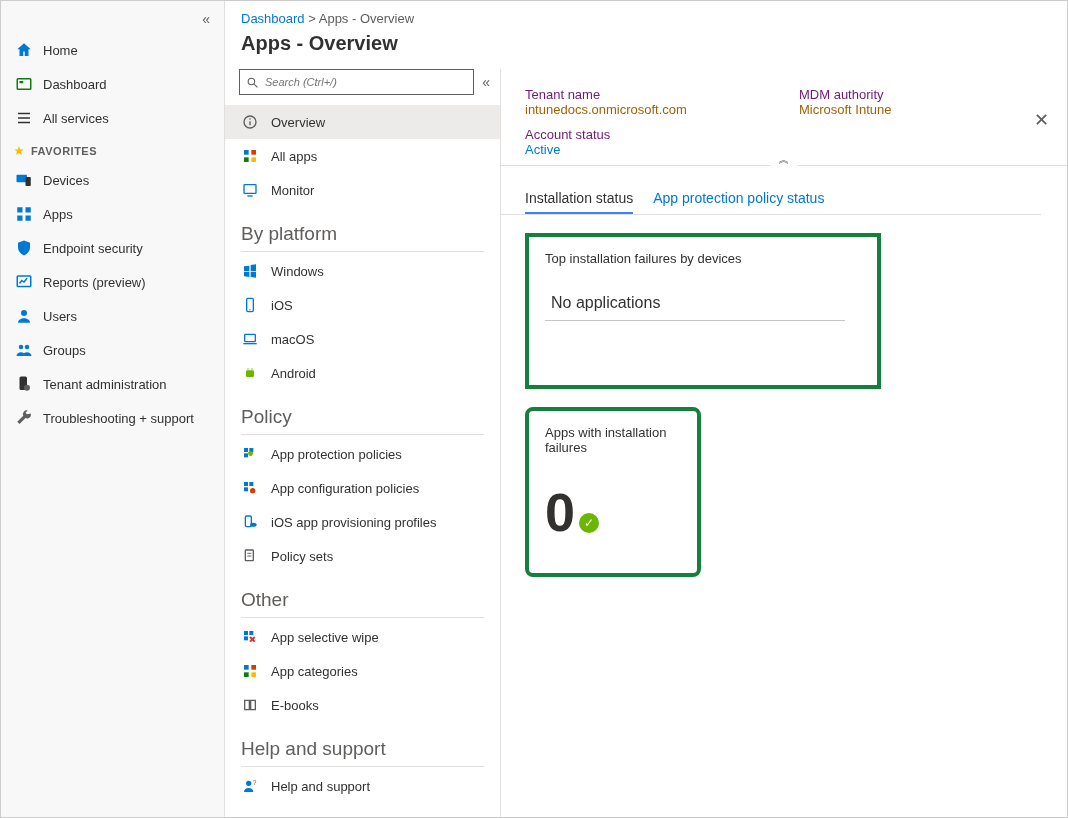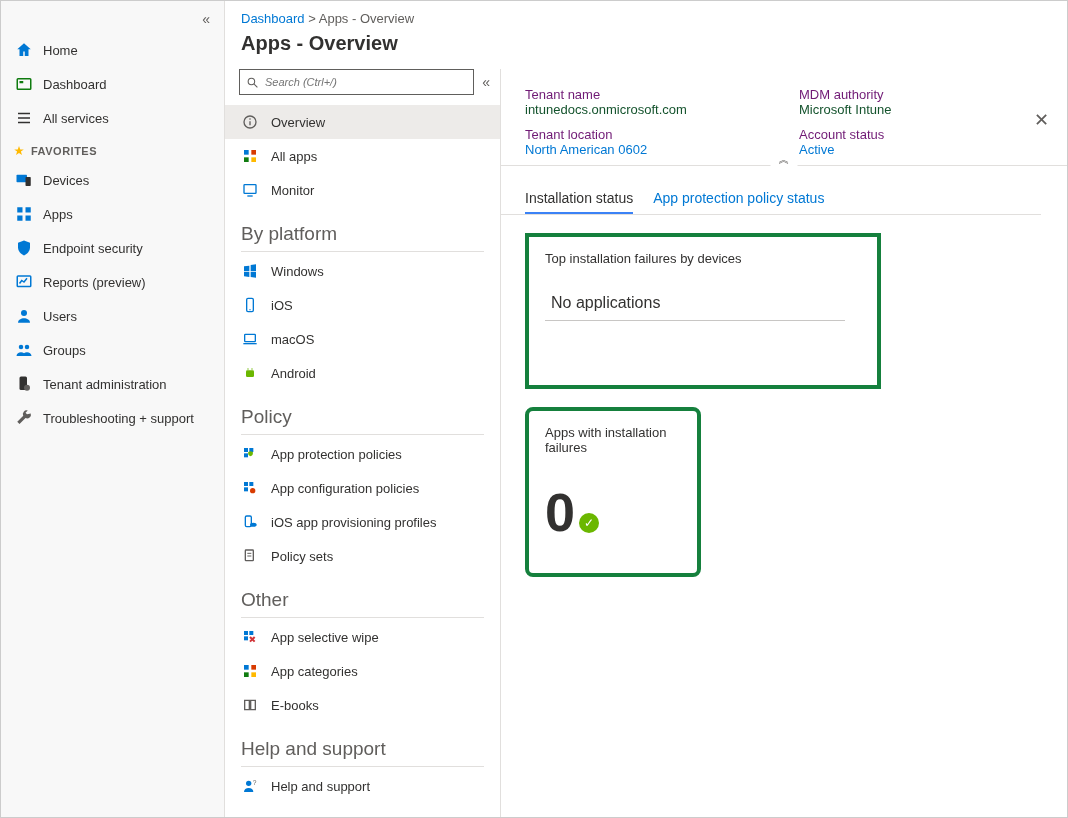"intunedocs.onmicrosoft.com" .tenant-field .value { color: #14532d -> #a16207 }
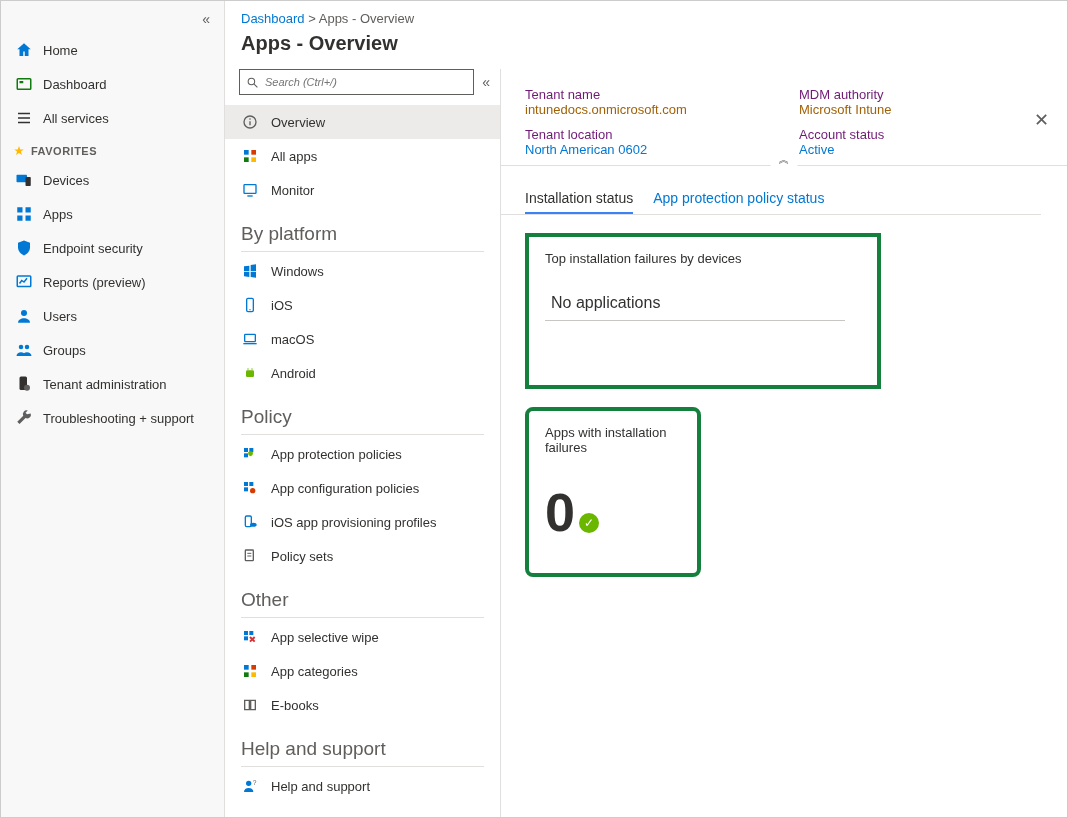"Tenant location" div.tenant-field { html: <div> <div>Tenant location</div> <div>North American 0602</div> </div> -> none }
